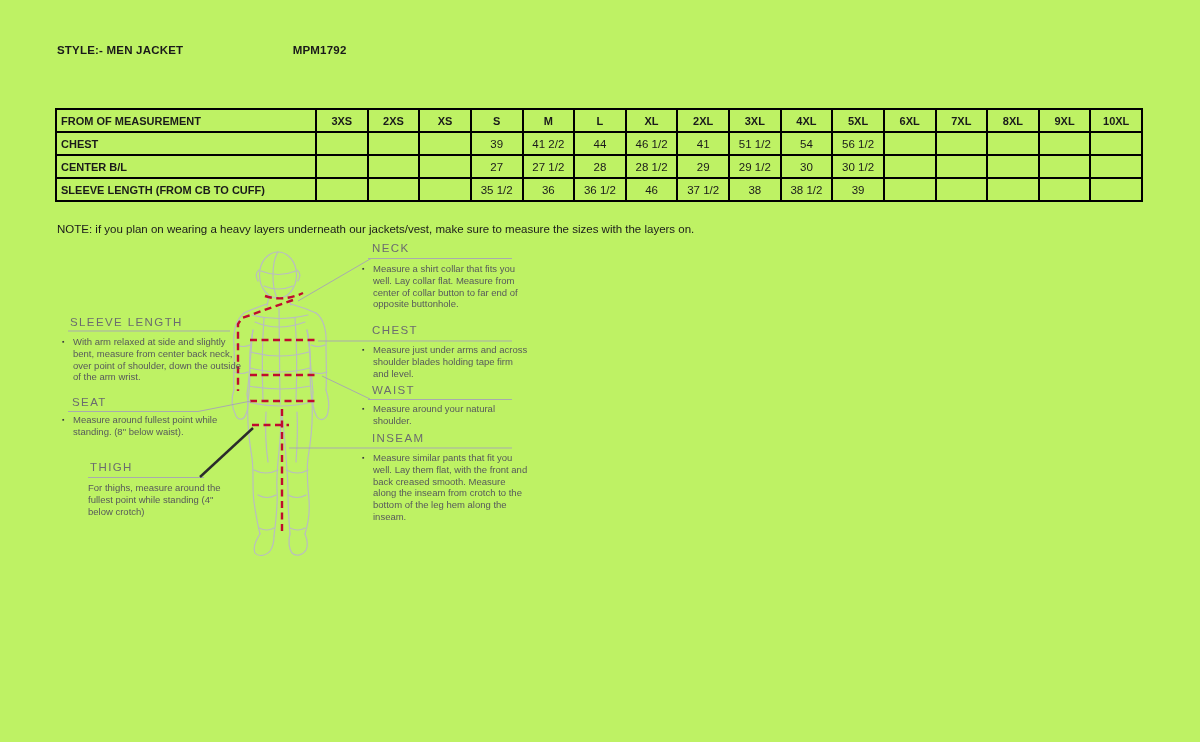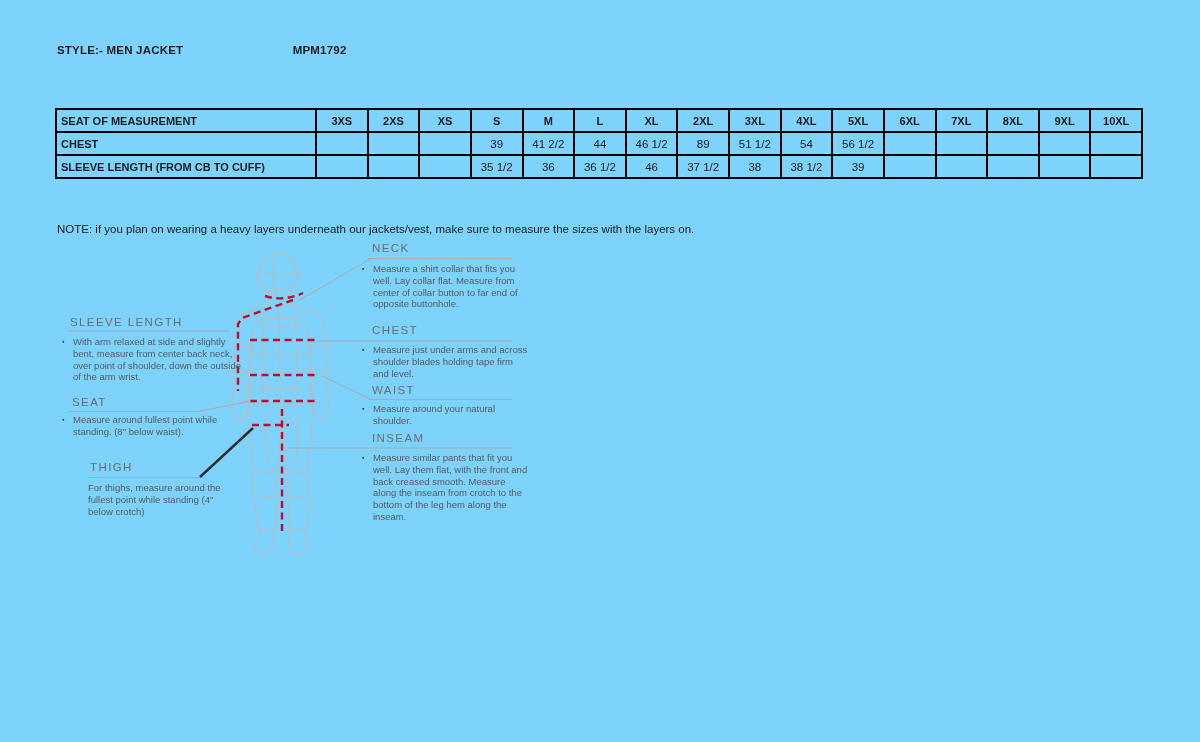"STYLE:- MEN JACKET MPM1792" .page { background: #7dd3fc -> #bef264 }
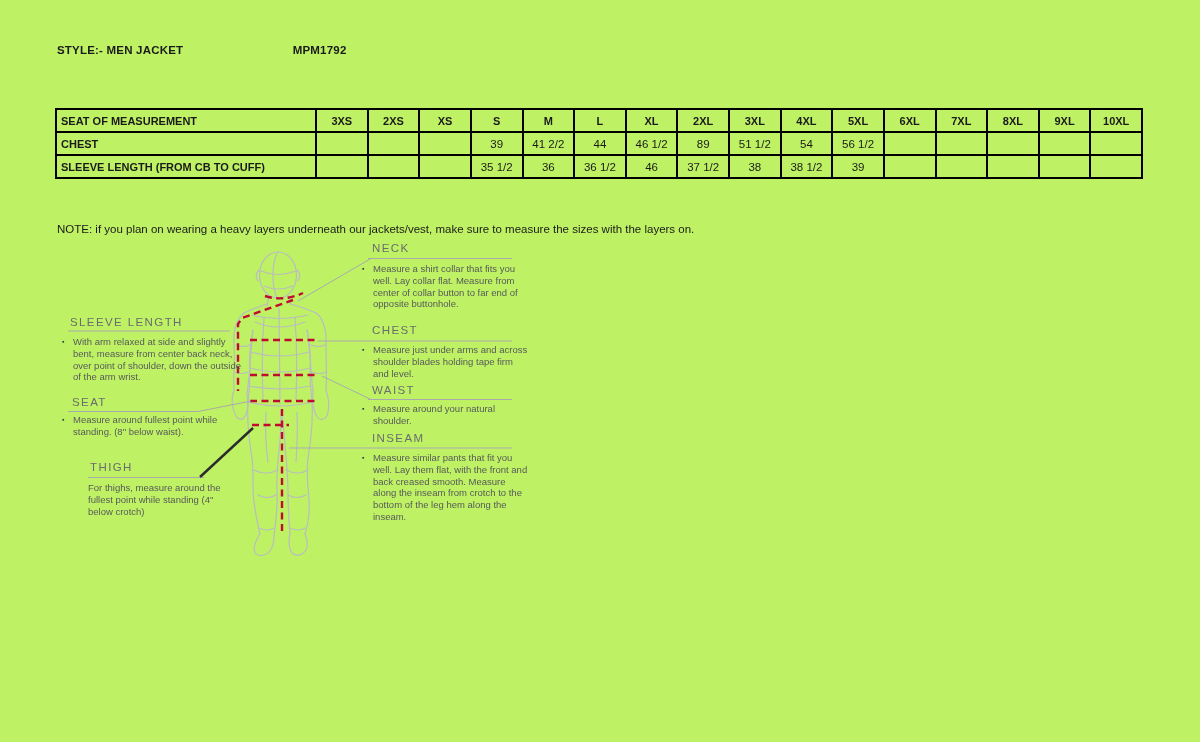"SEAT OF MEASUREMENT" th.pom { text: SEAT -> FROM }
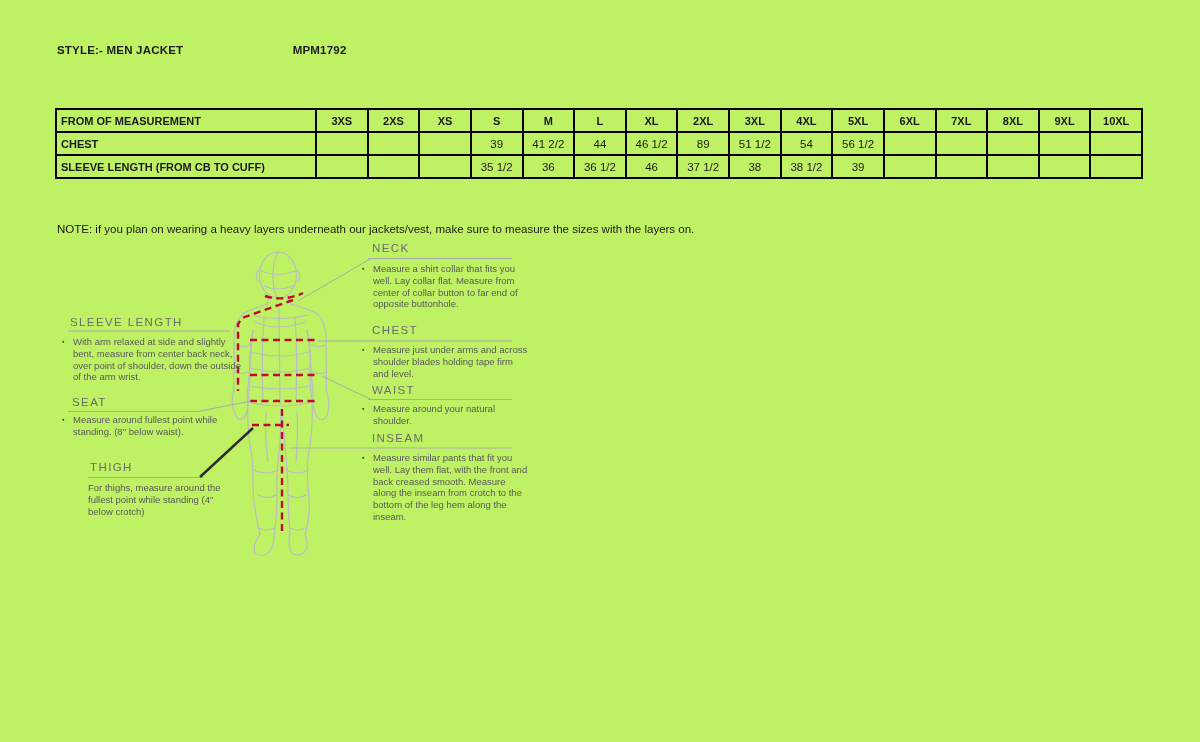"89" td { text: 89 -> 41 }
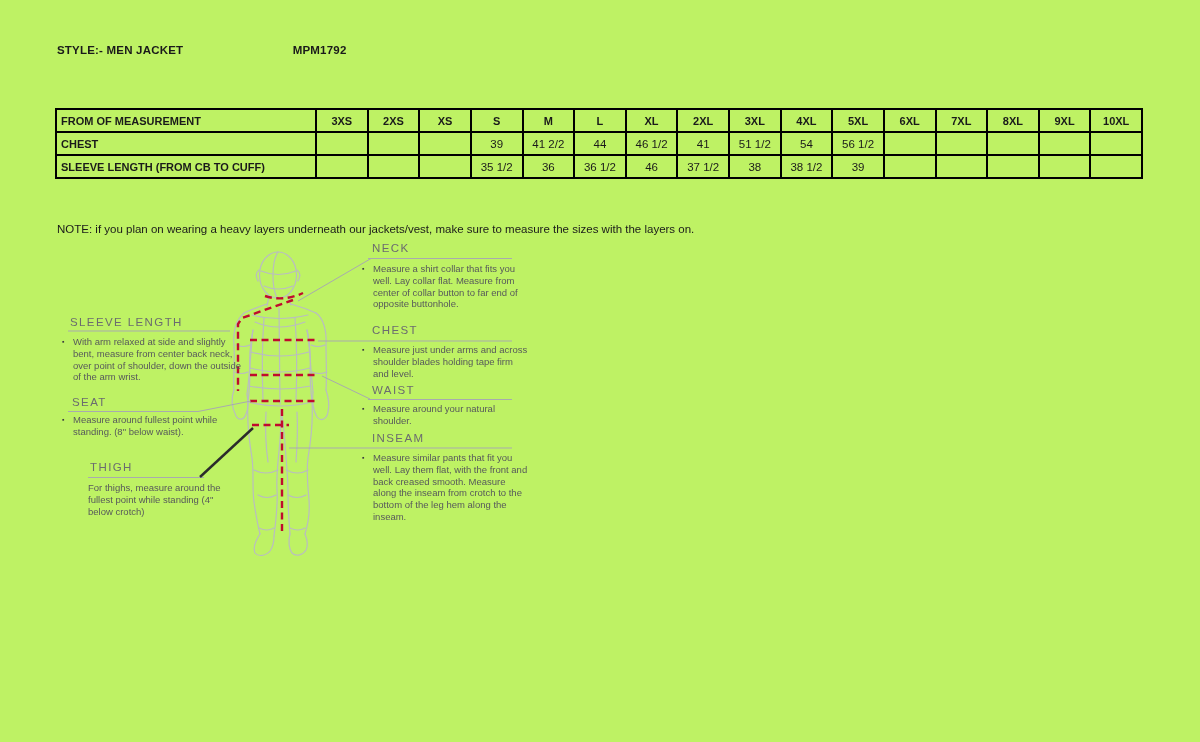"CENTER B/L" tr { html: none -> <tr> <td>CENTER B/L</td> <td></td> <td></td> <td></td> <td>27</td> <td>27 1/2</td> <td>28</td> <td>28 1/2</td> <td>29</td> <td>29 1/2</td> <td>30</td> <td>30 1/2</td> <td></td> <td></td> <td></td> <td></td> <td></td> </tr> }
